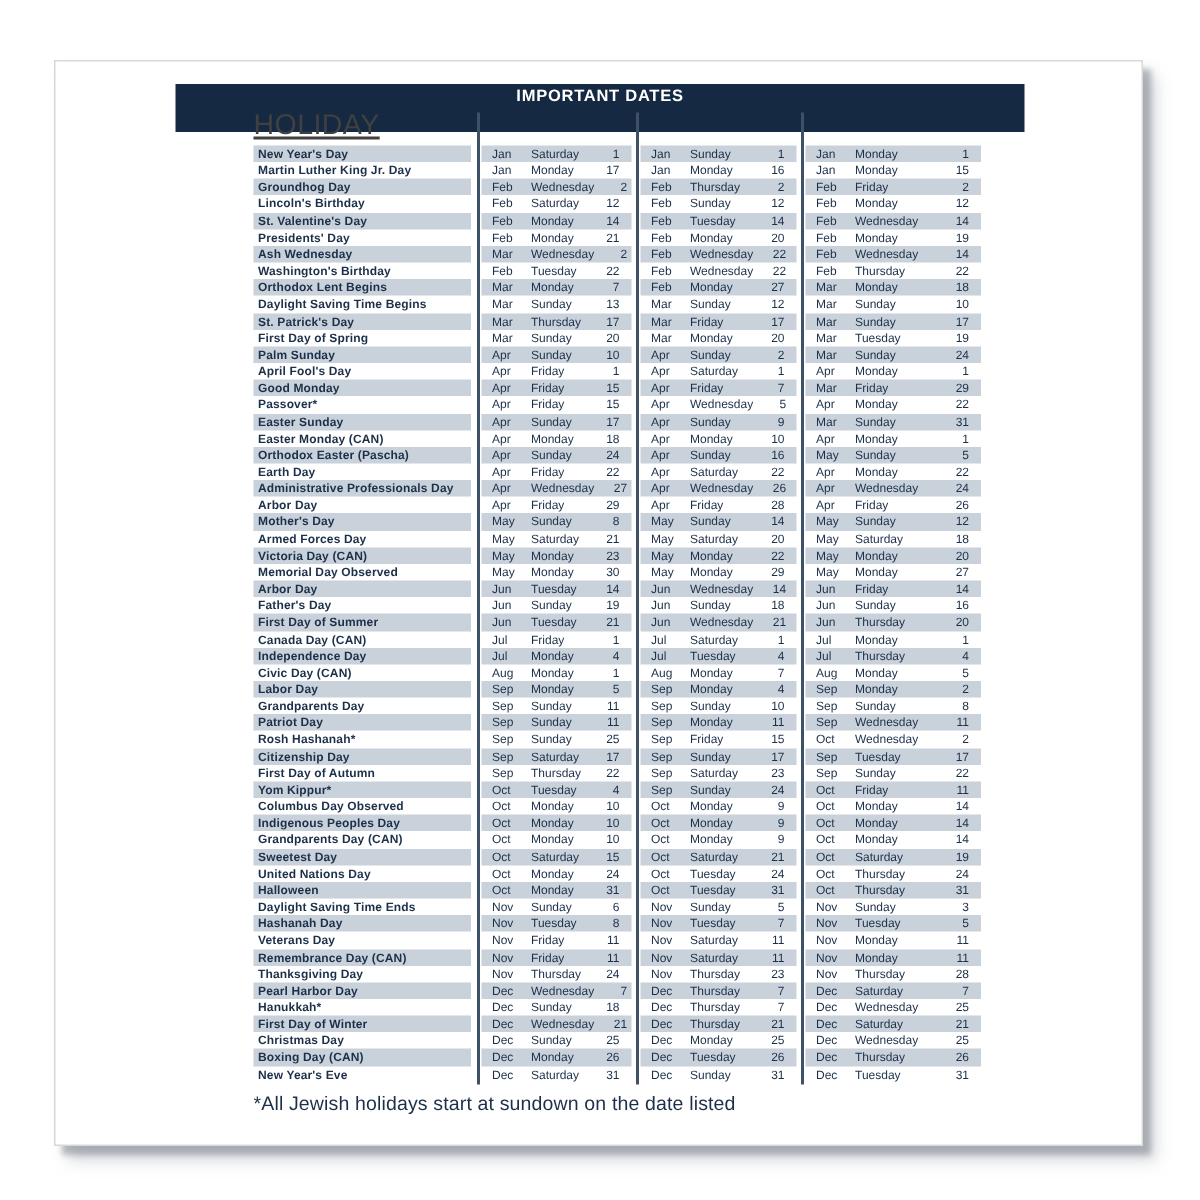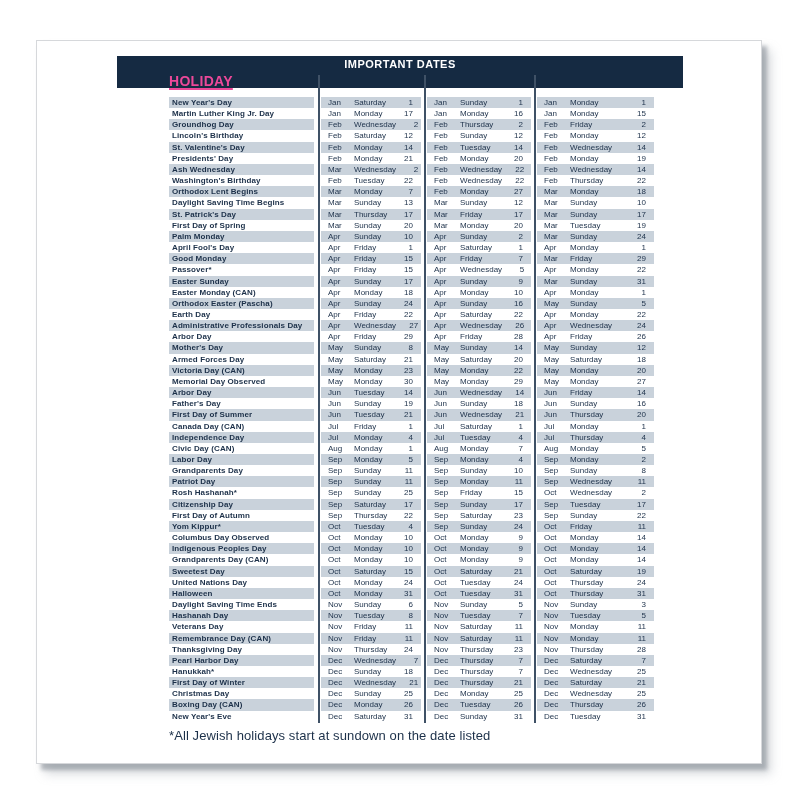"HOLIDAY" .holiday-heading { color: #ec4899 -> #404040; font-size: 14px -> 19px; font-weight: bold -> normal }
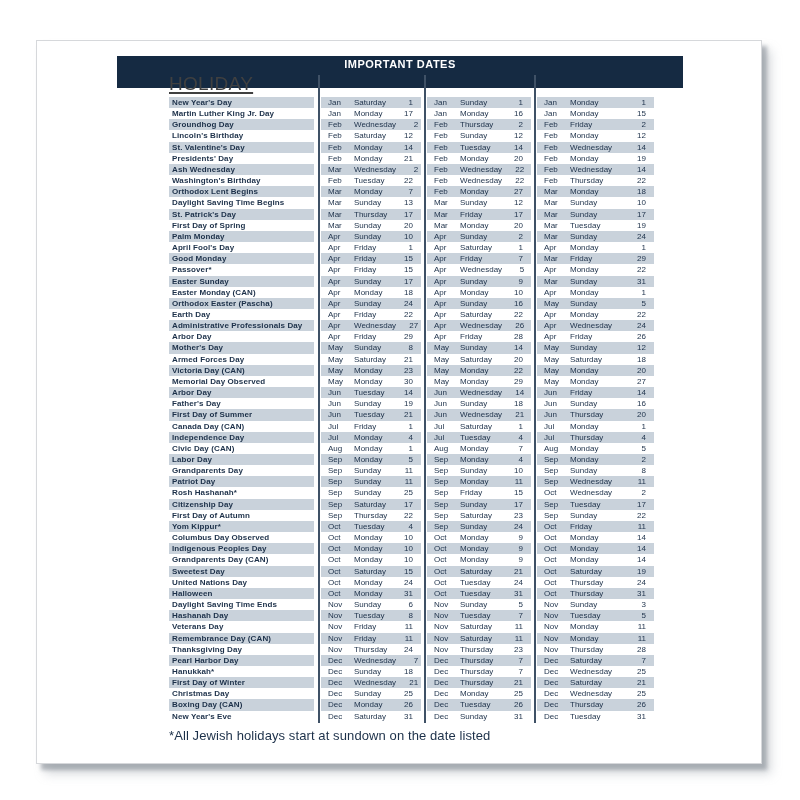"Palm Monday" div.cell { text: Monday -> Sunday }
